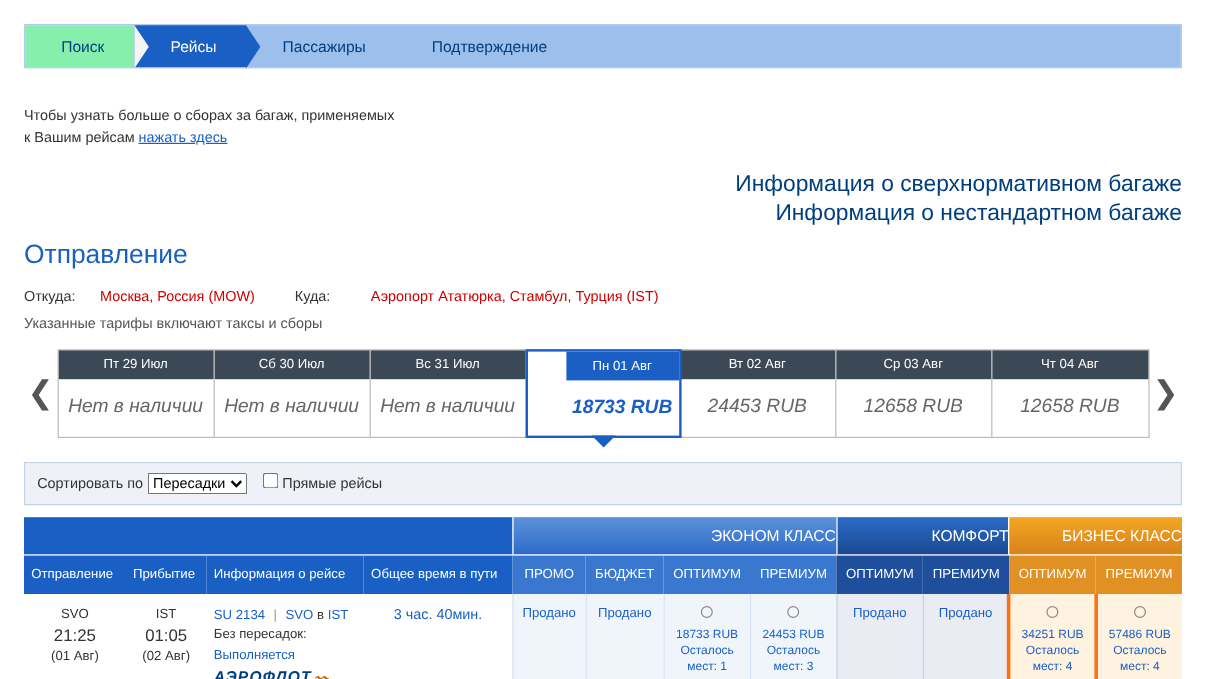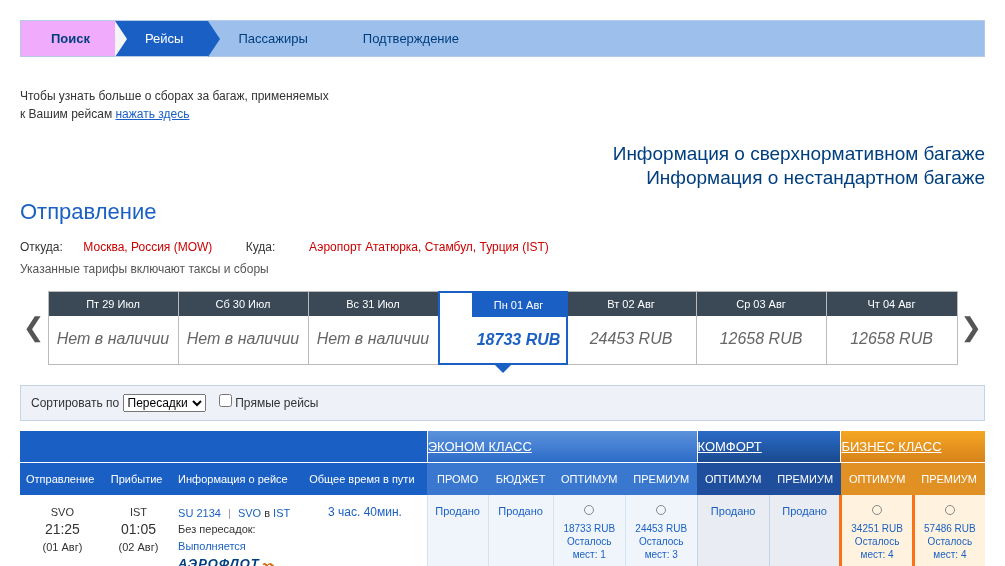"Поиск" .step.first { background: #f0abfc -> #86efac; font-weight: bold -> none }
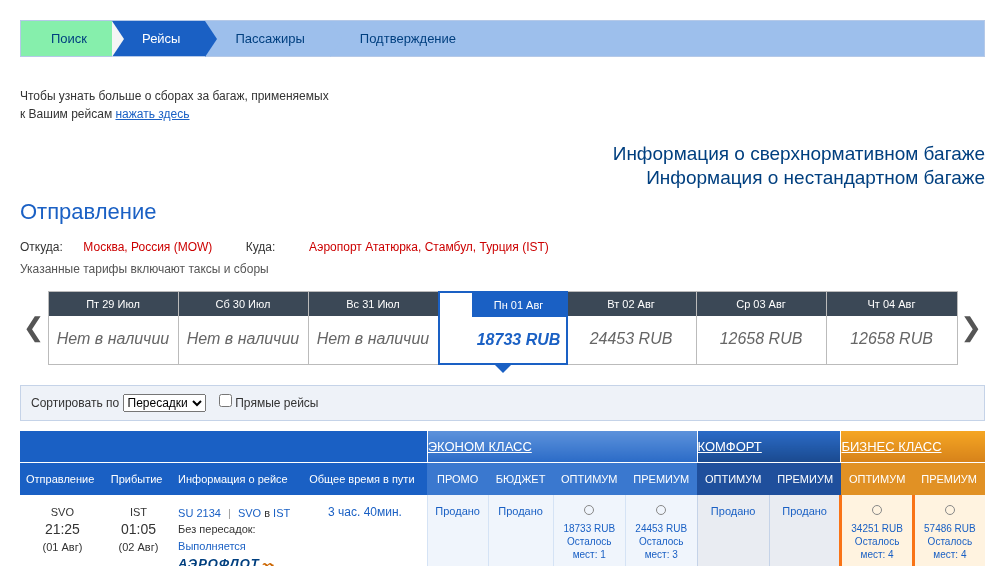"ЭКОНОМ КЛАСС" .class-header td { text-align: left -> right; text-decoration: underline -> none }
